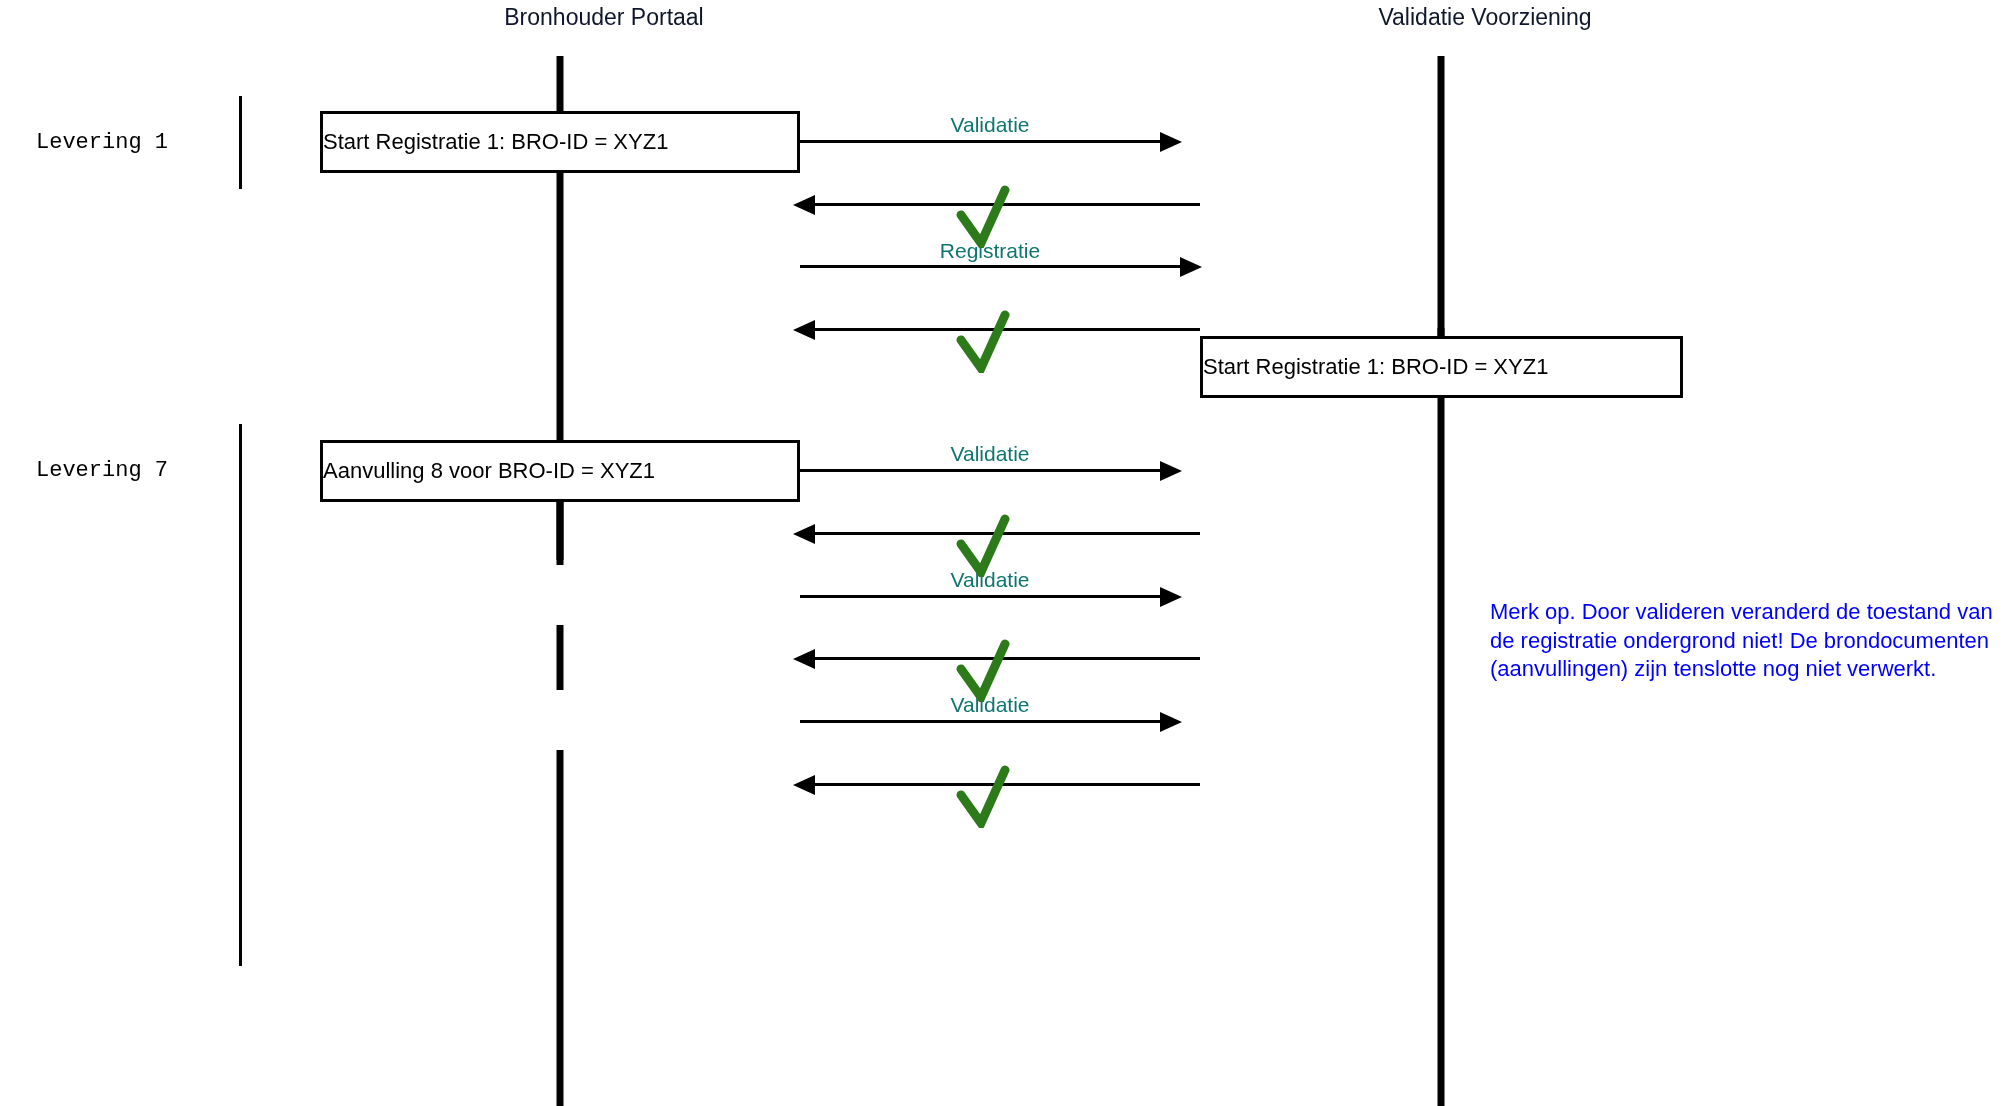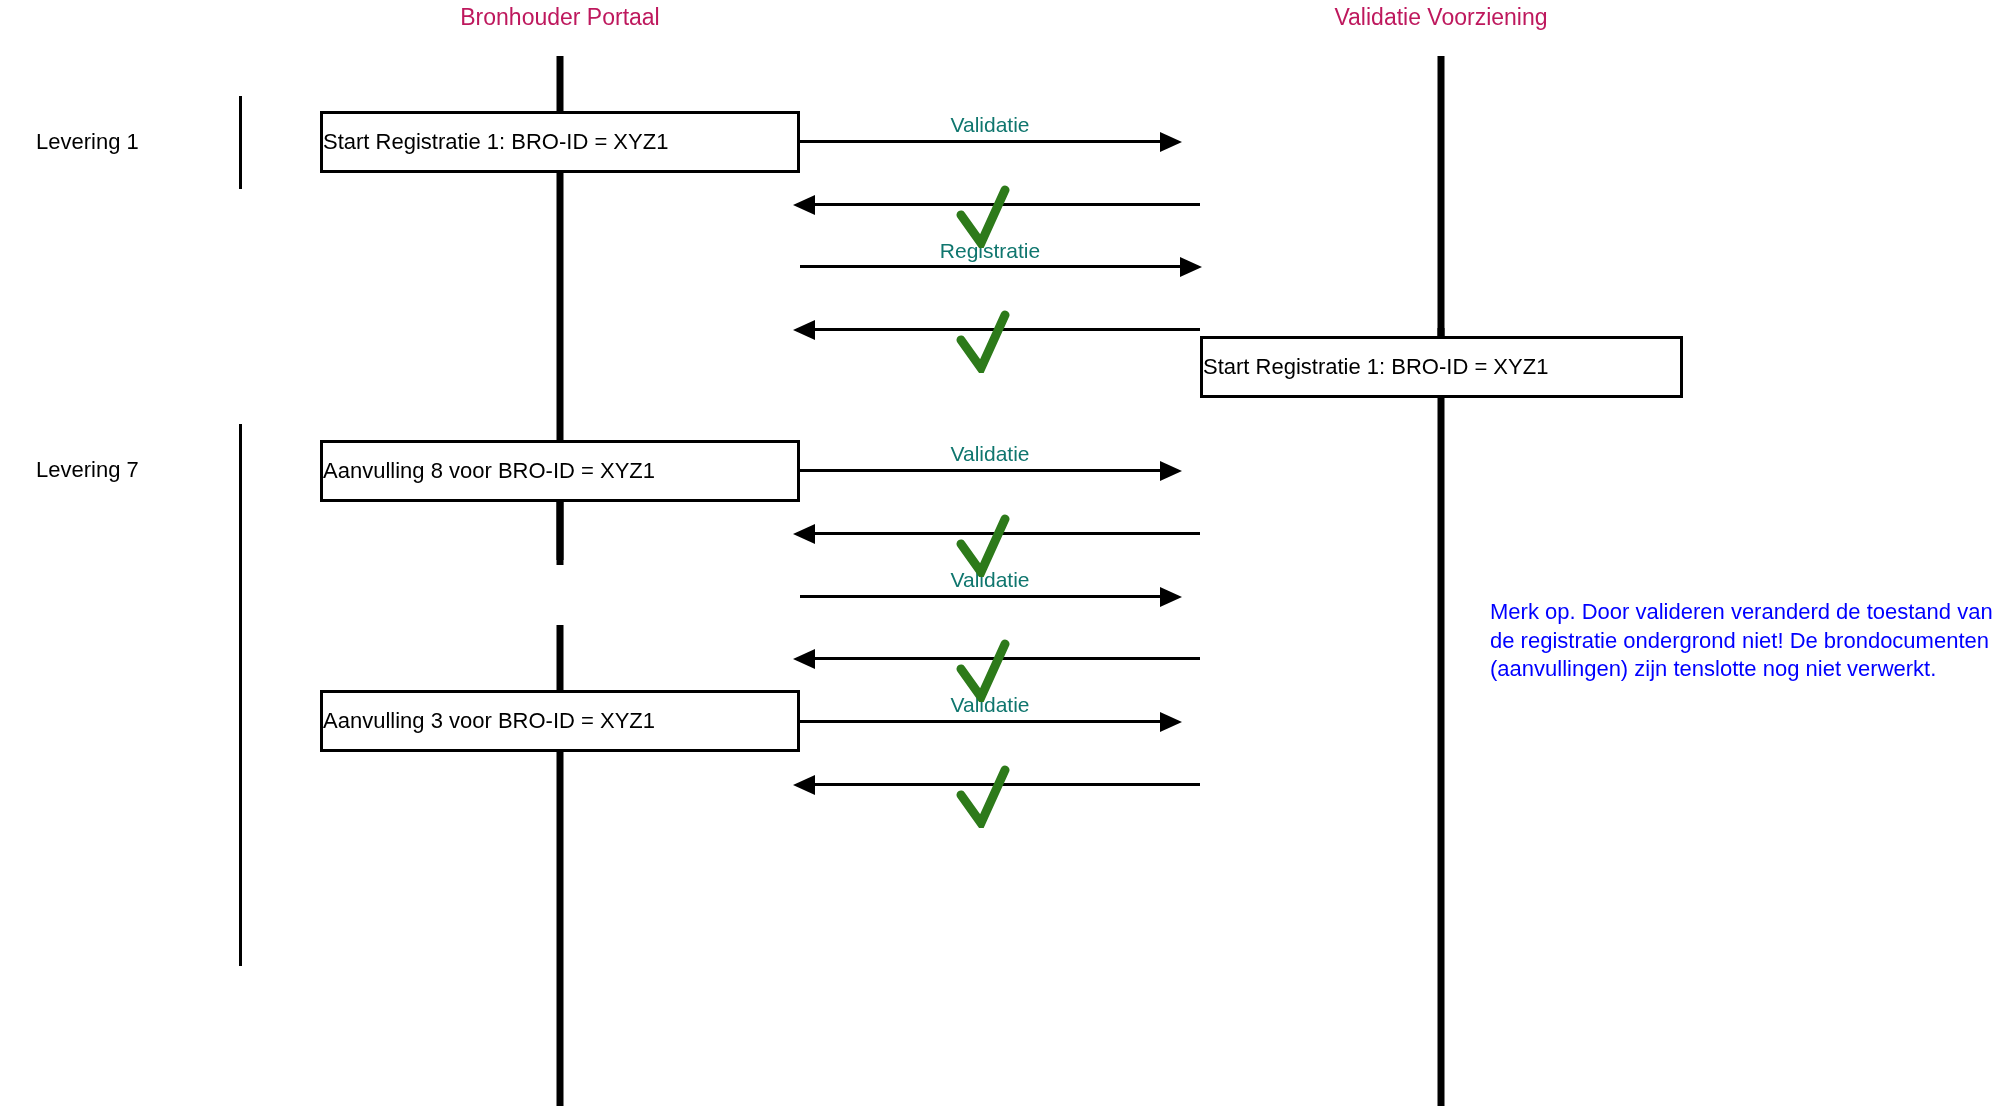"Bronhouder Portaal" .lifeline-title { color: #be185d -> #0f172a; margin-left: none -> 44px }
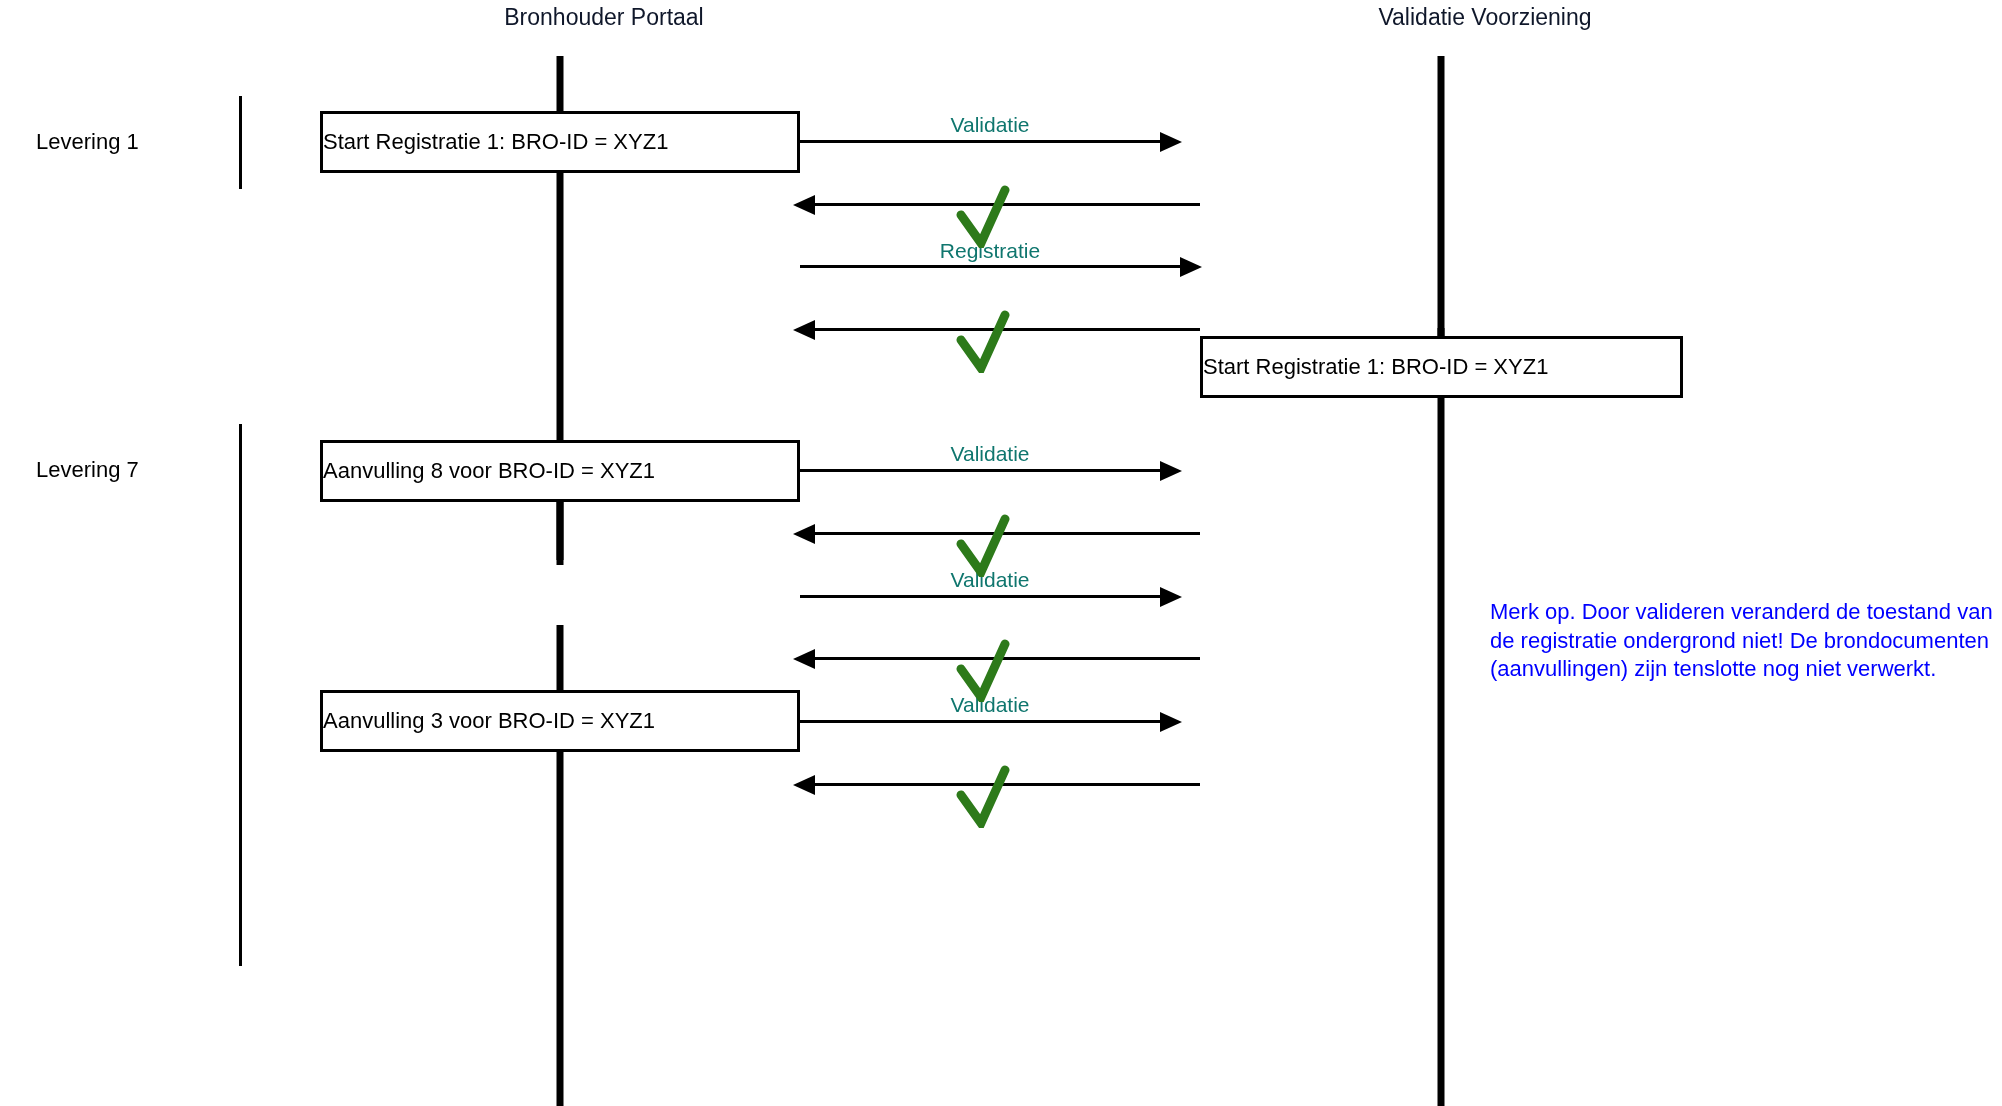"Levering 1" .group-label { font-family: none -> Liberation Mono, monospace }
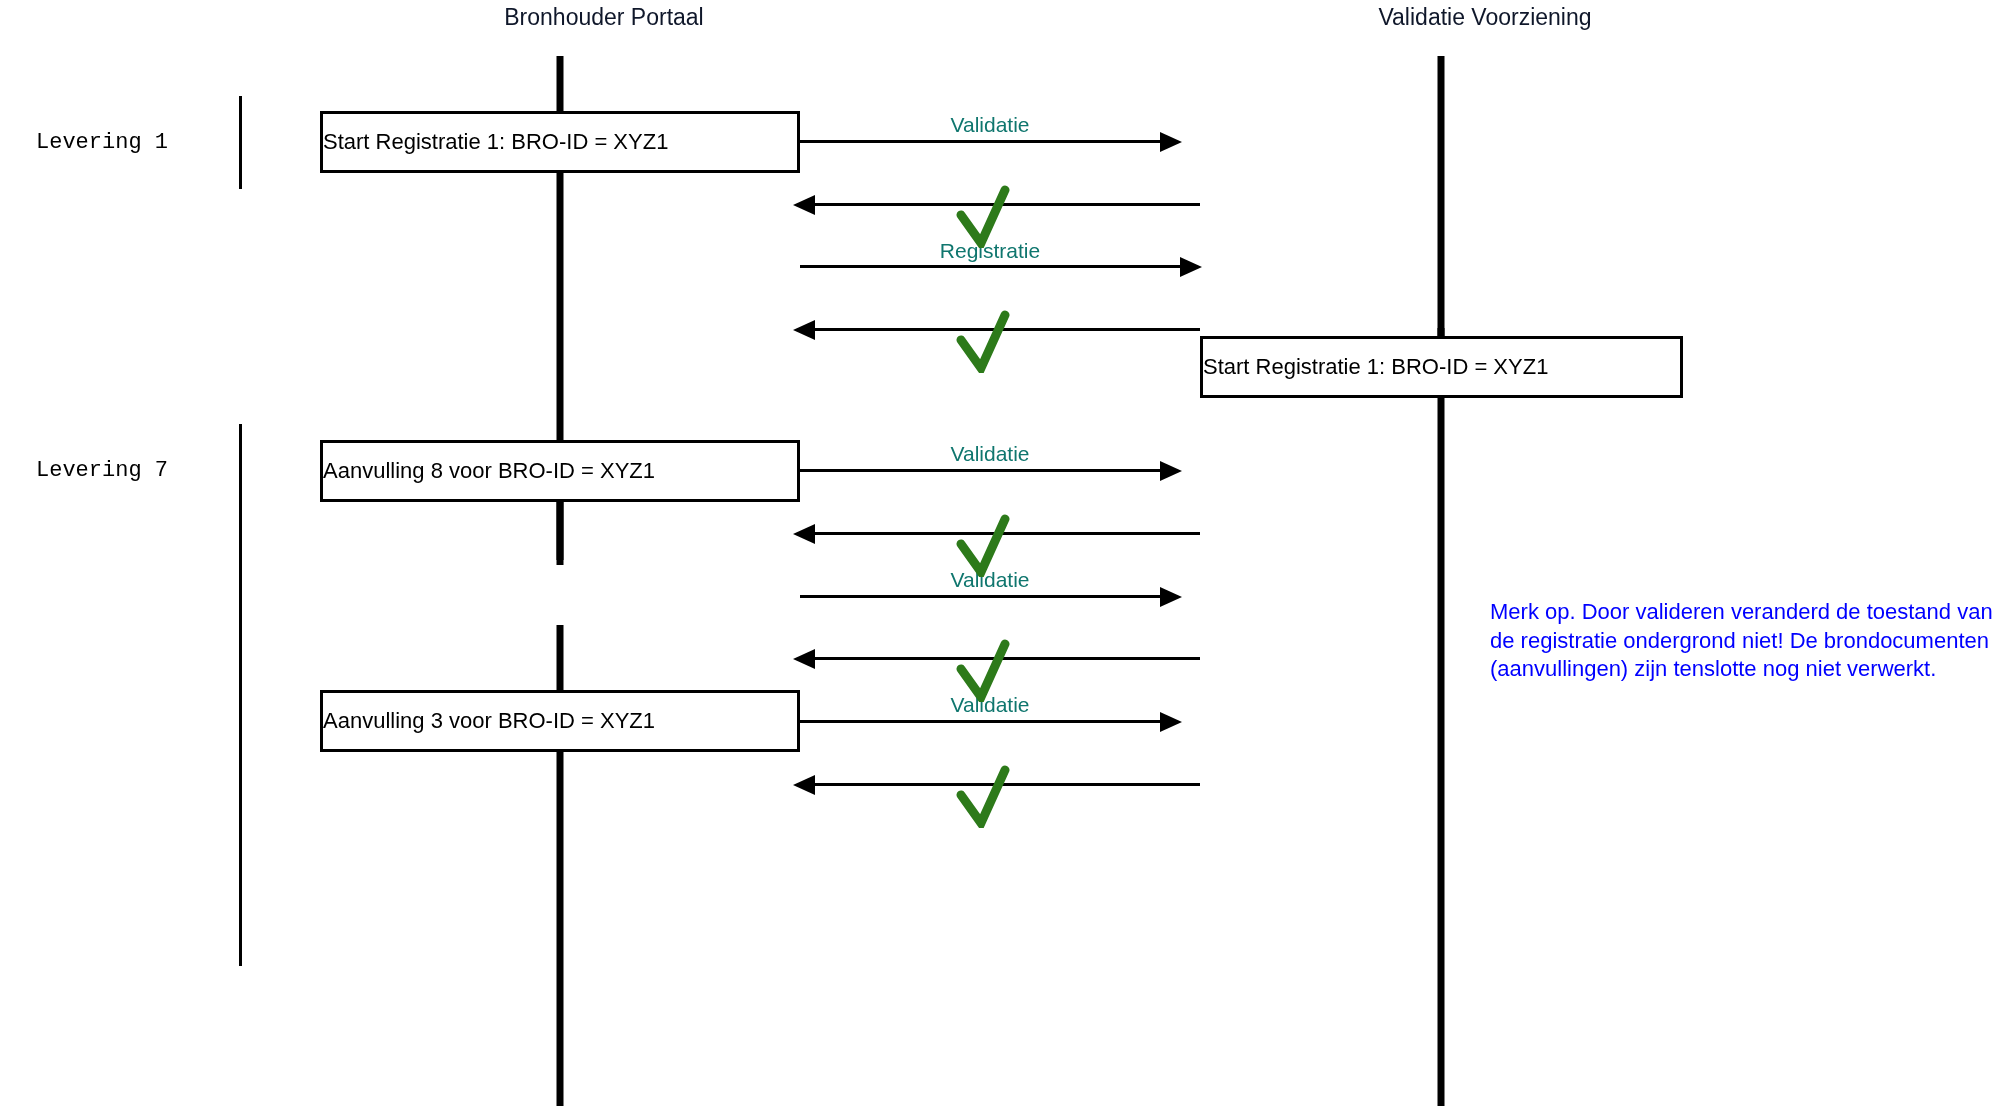"Aanvulling 3 voor BRO-ID =" div.msg-box { html: <div> <span>Aanvulling 3 voor BRO-ID = XYZ1</span> </div> -> none }
